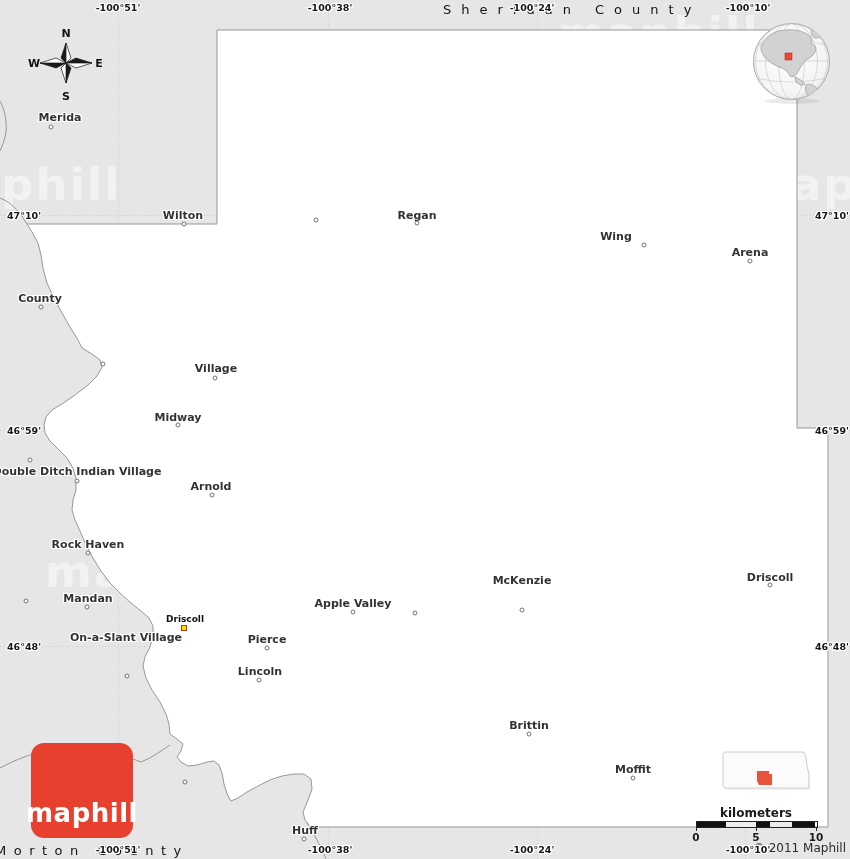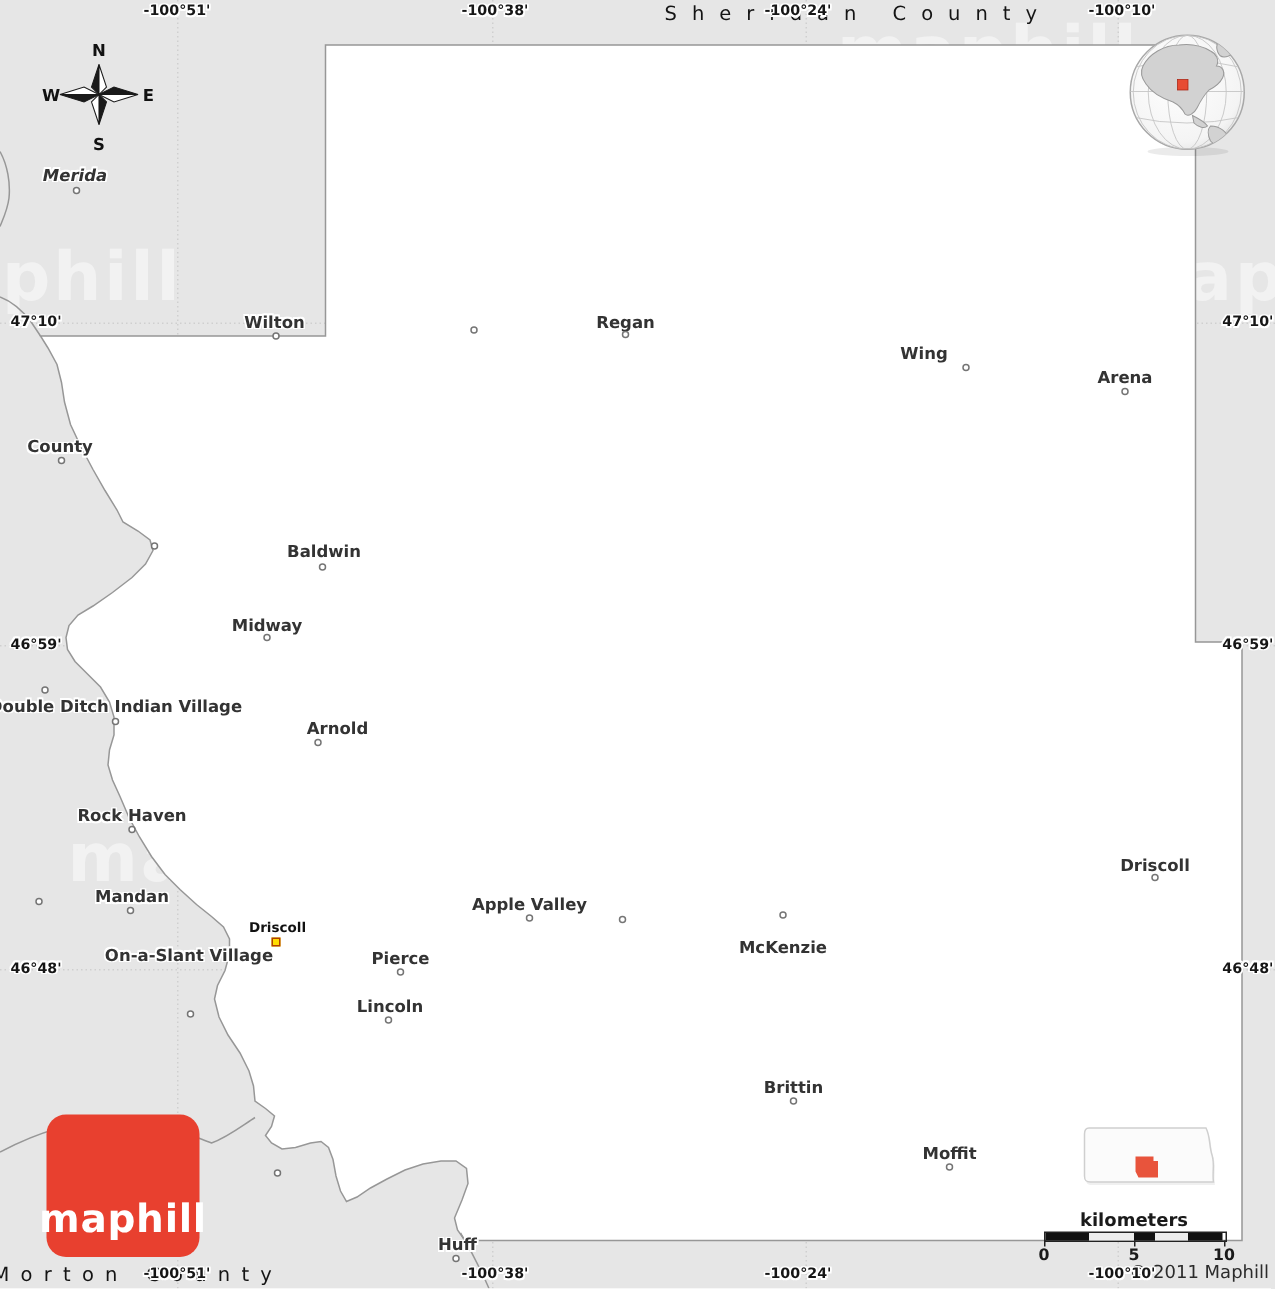"Merida" div.town-label { font-style: italic -> none; left: 50px -> 60px }
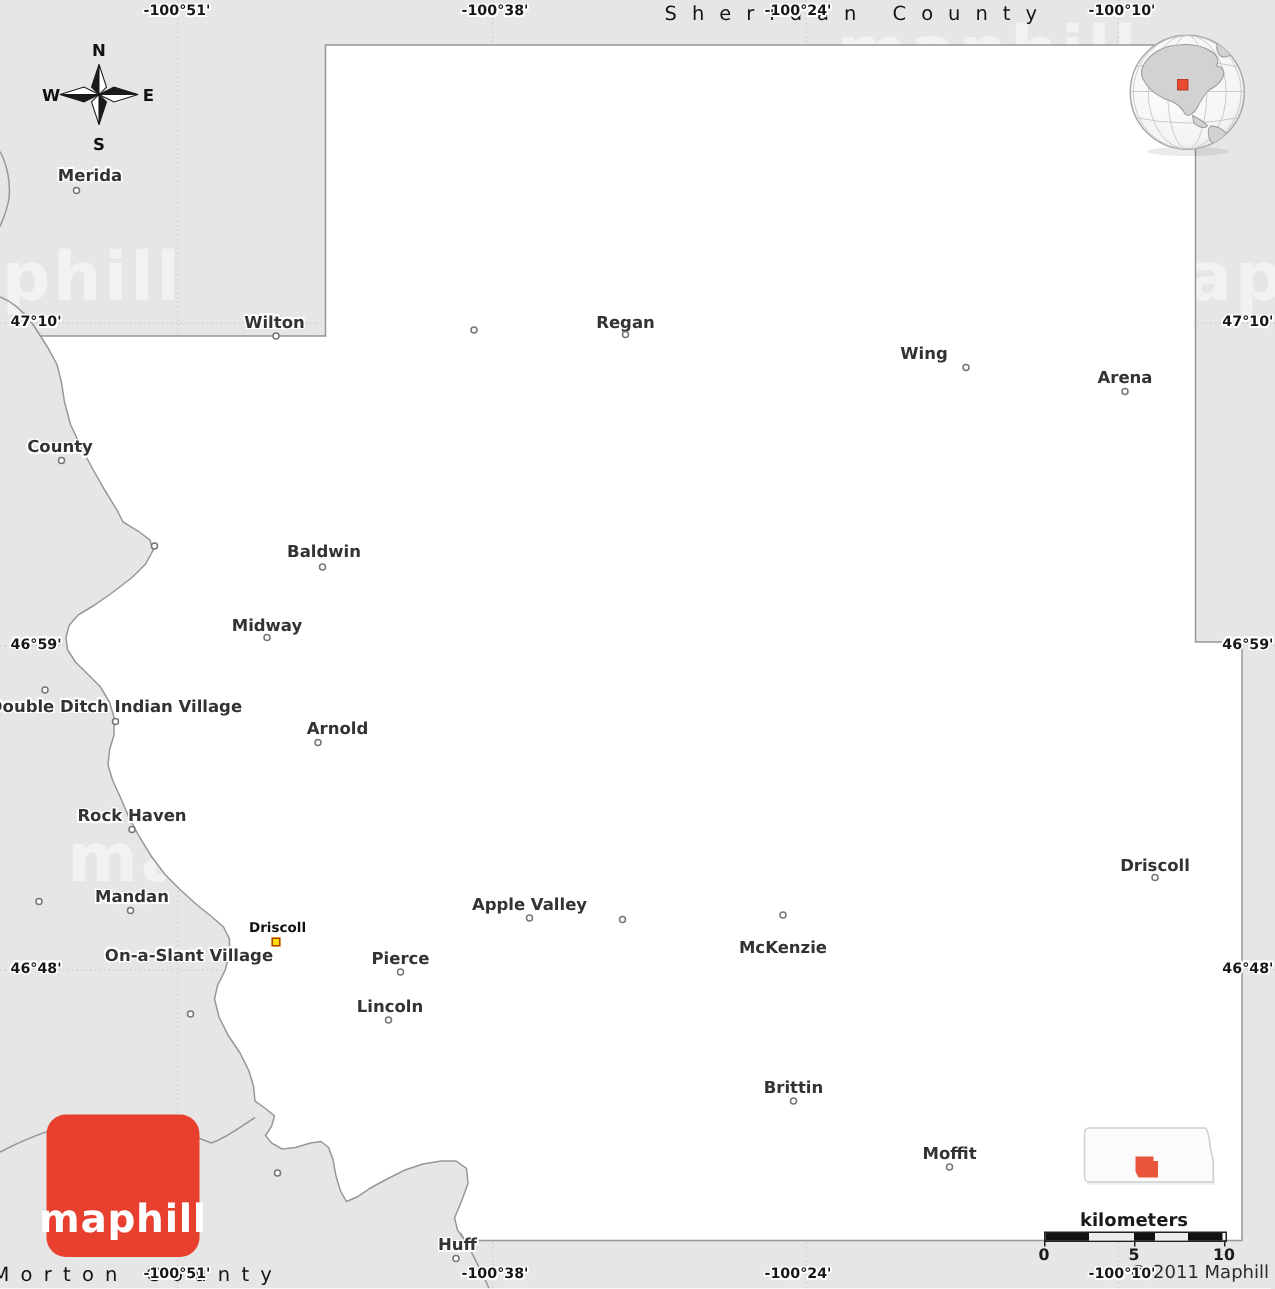"Baldwin" div.town-label { text: Baldwin -> Village }
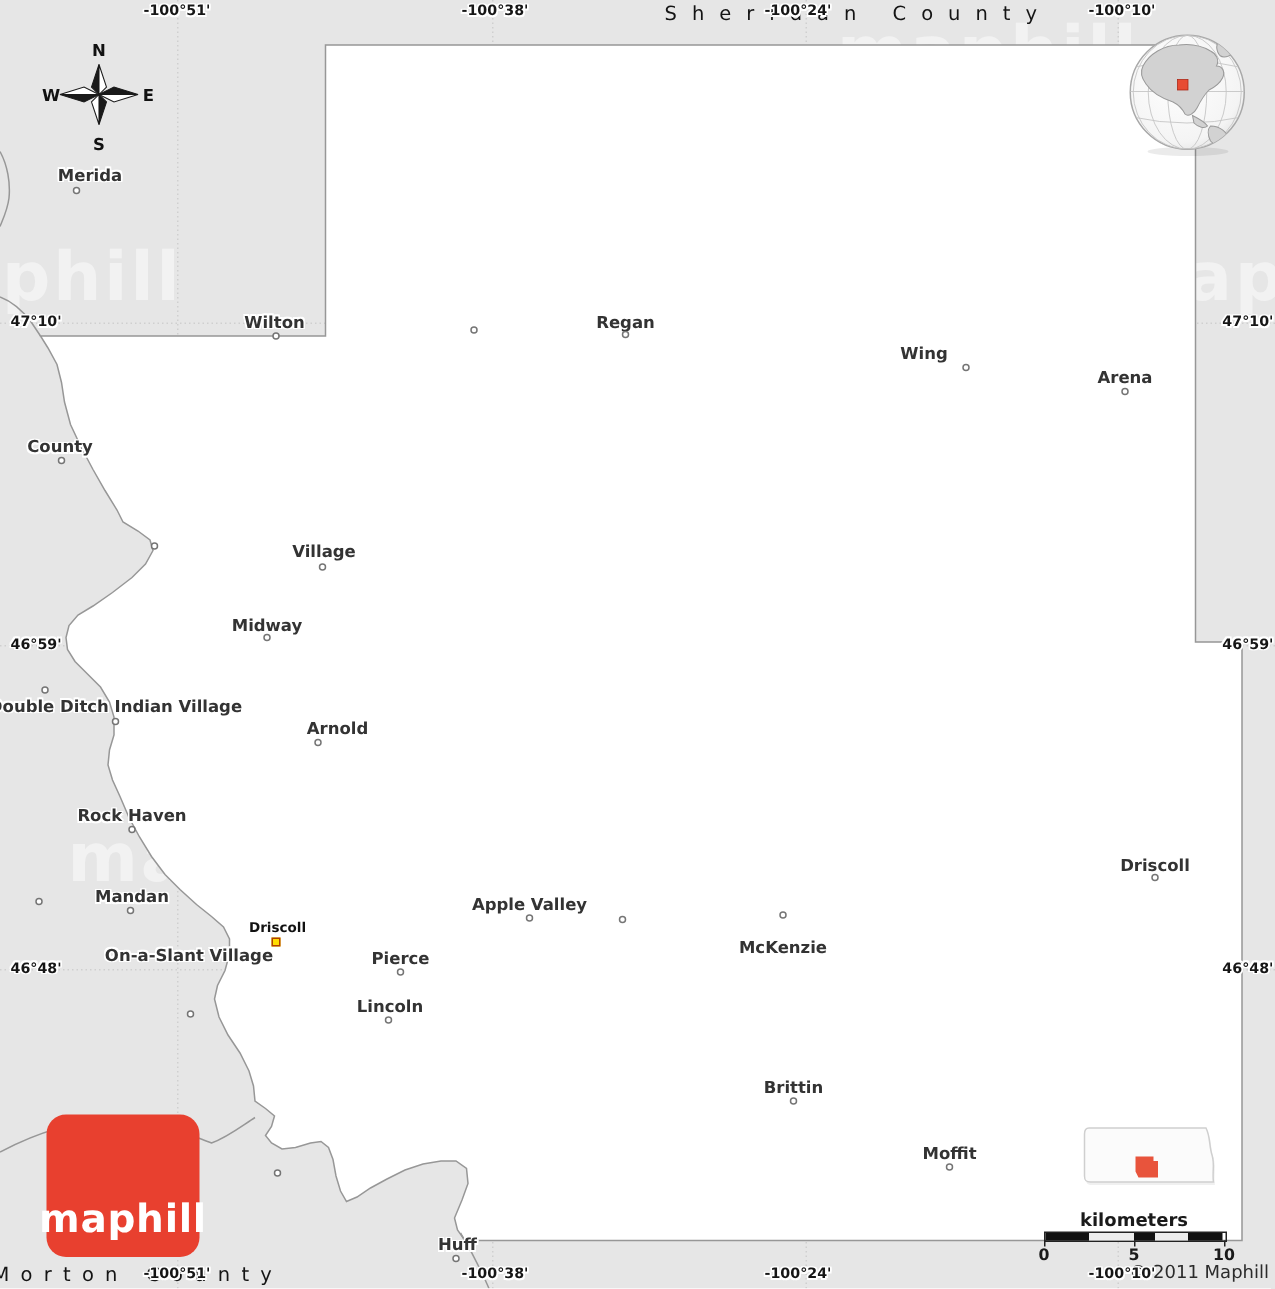"Arnold" div.town-label { left: 225px -> 211px }
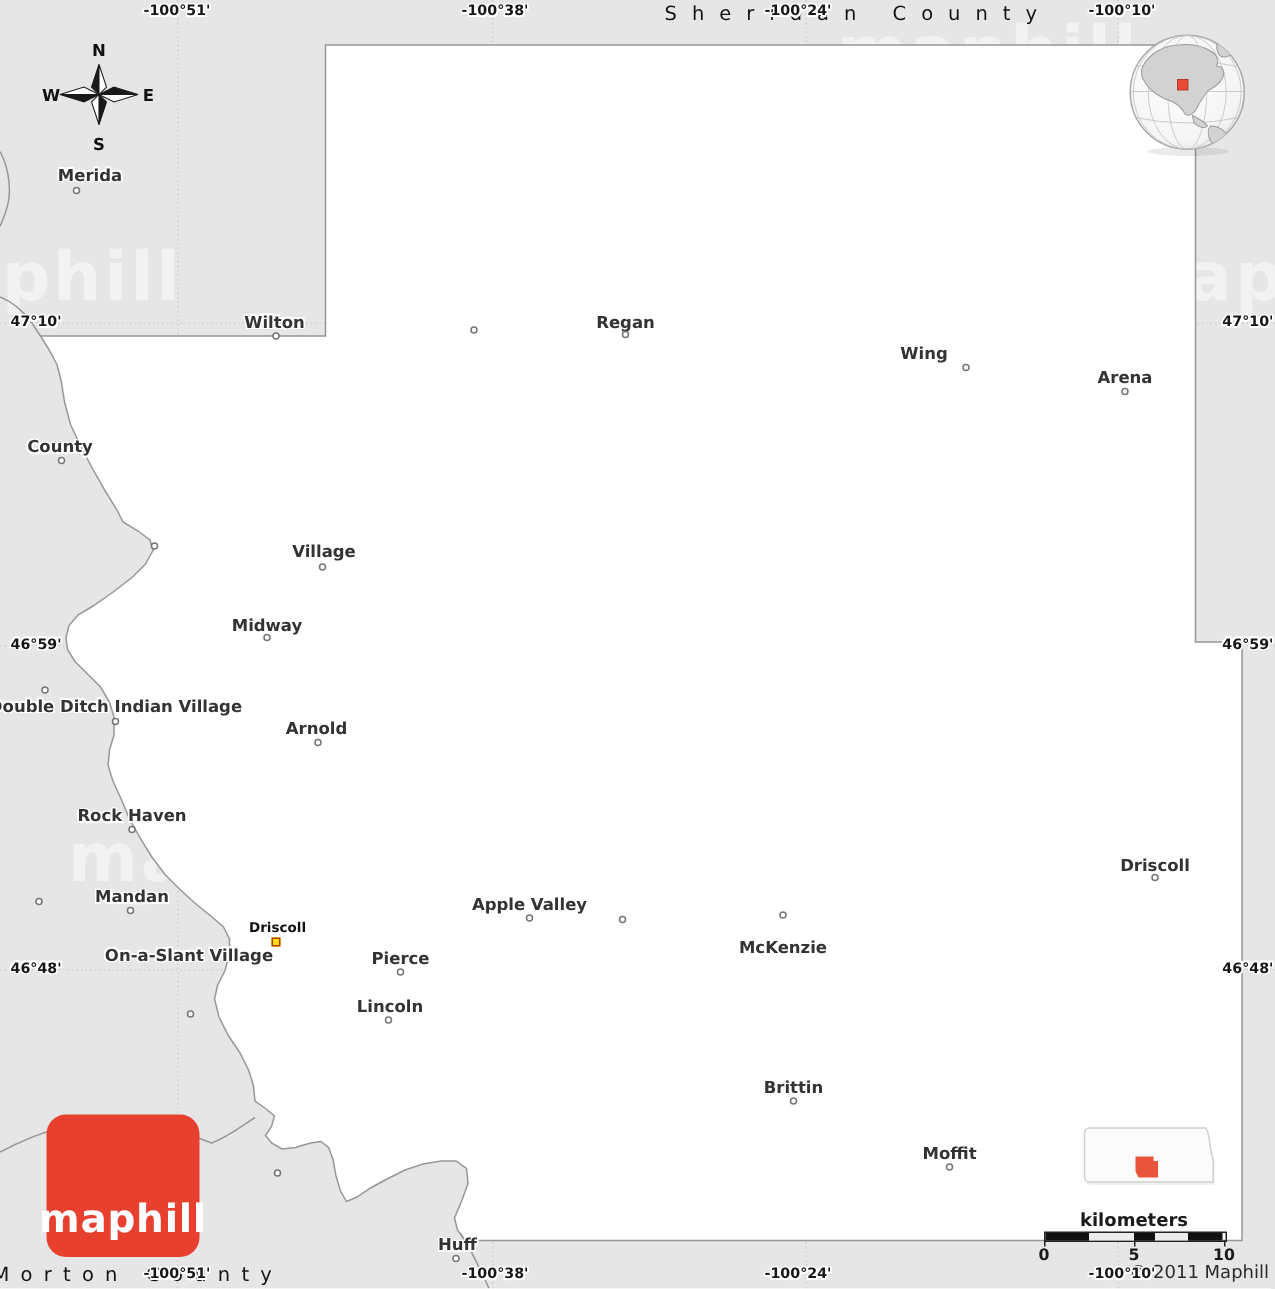"McKenzie" div.town-label { top: 632px -> 580px }
